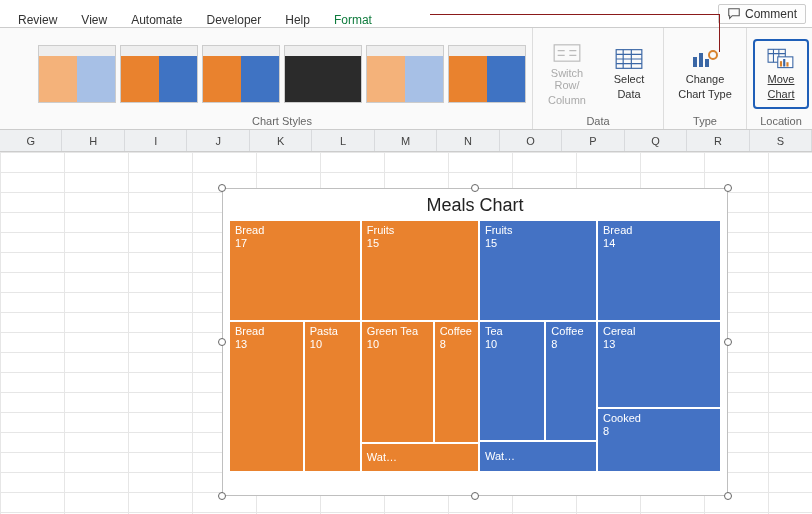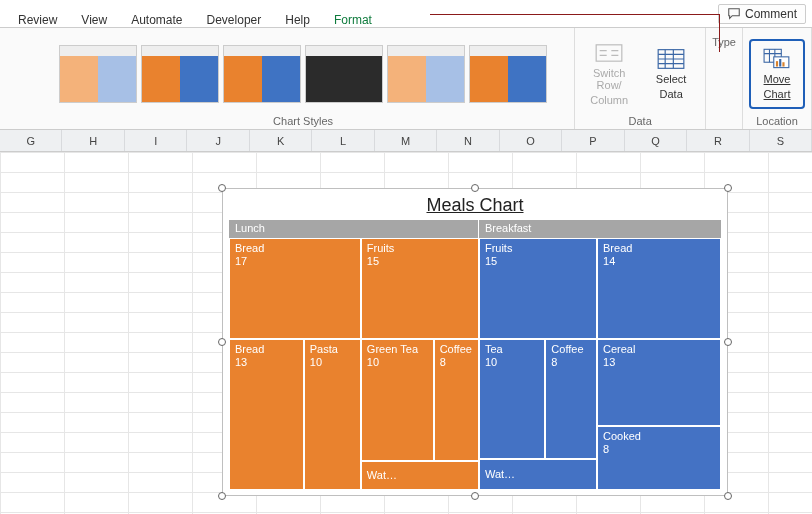"Change" div.group-body { html: none -> <div> <div> <svg> <rect></rect> <rect></rect> <rect></rect> <circle></circle> </svg> <span>Change</span> <span>Chart Type</span> </div> </div> }
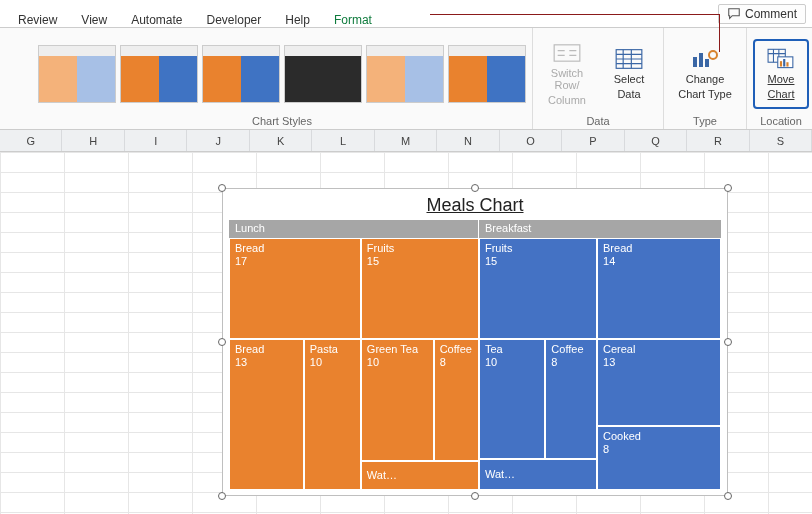"Meals Chart" .chart-title { text-decoration: underline -> none }
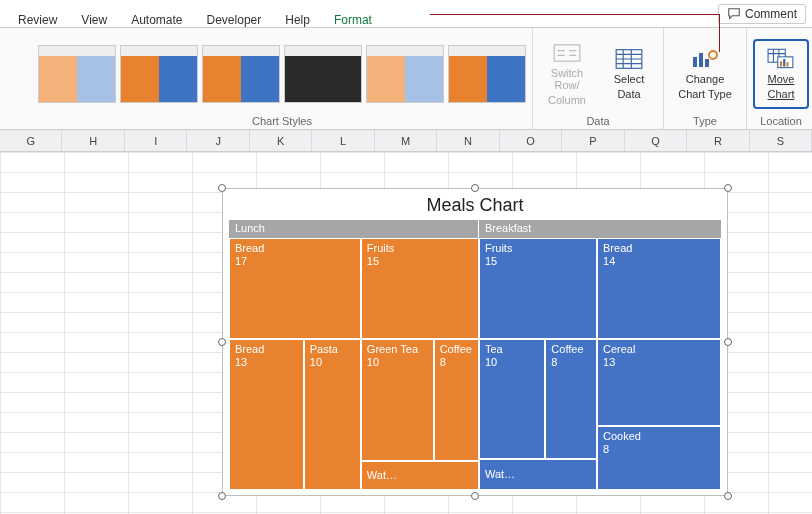"Lunch" div.treemap-headers { html: <div> <div>Lunch</div> <div>Breakfast</div> </div> -> none }
